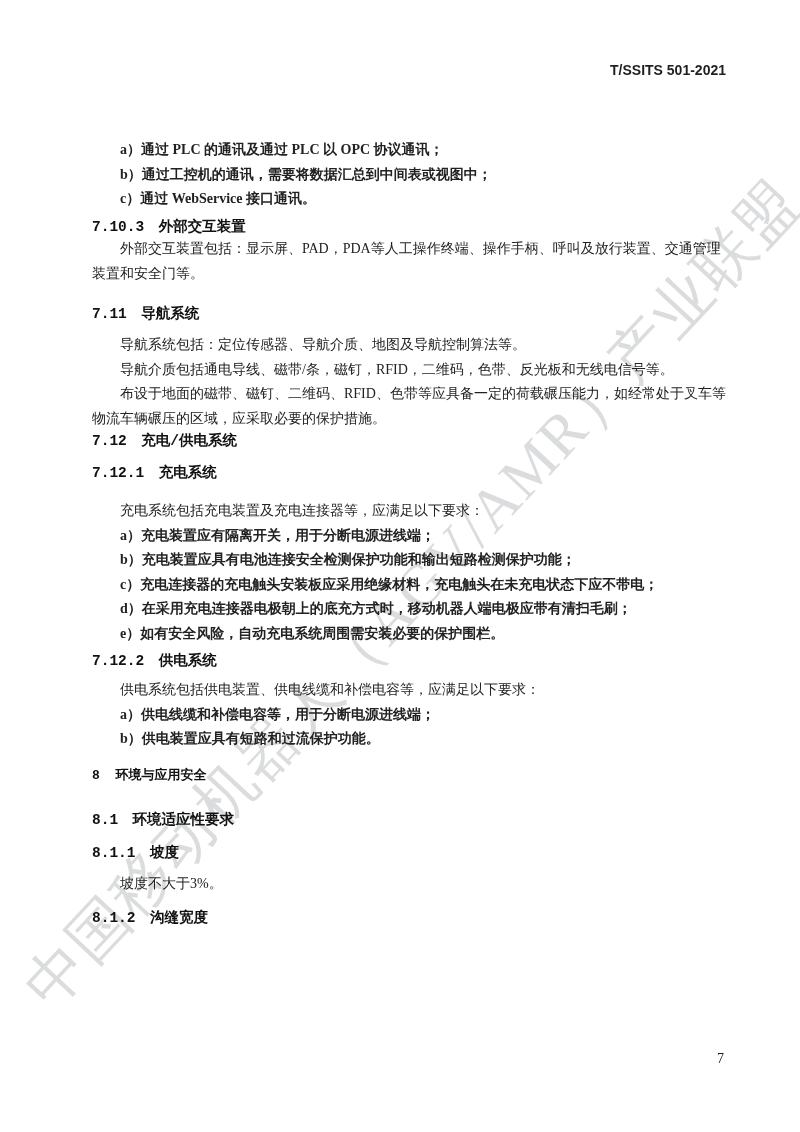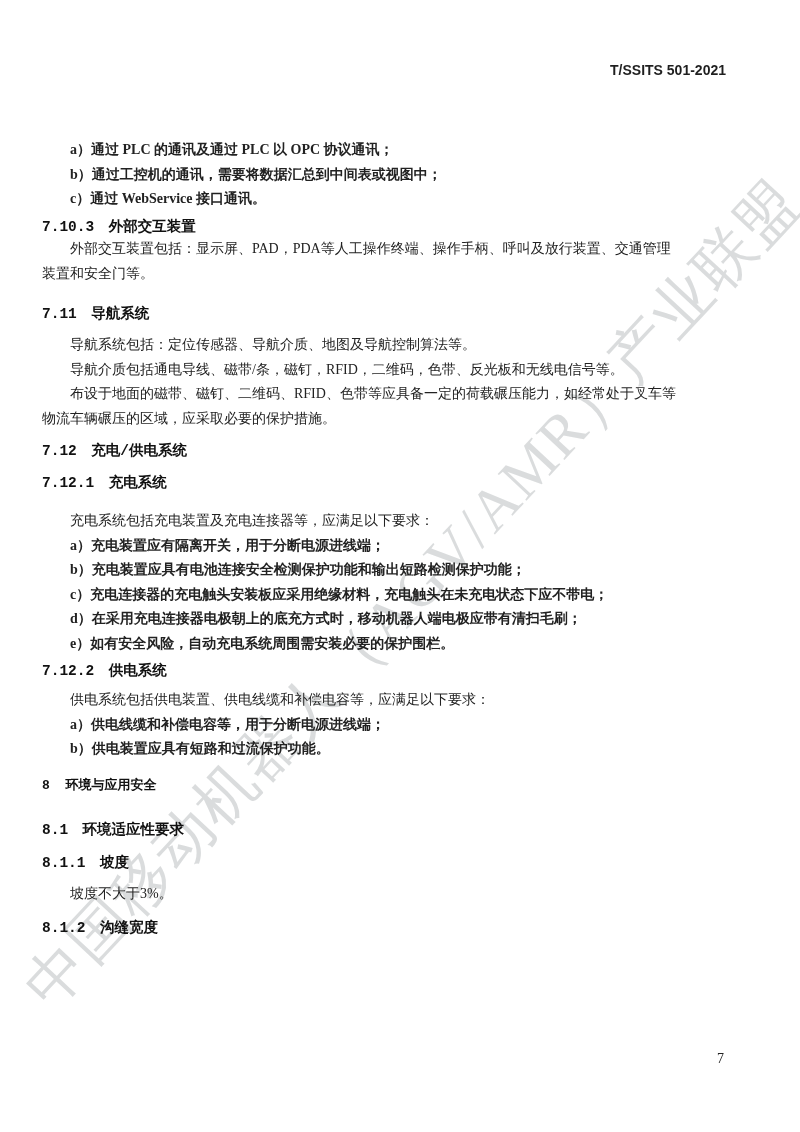"T/SSITS 501-2021" .content-layer { padding: 62px 74px 0 42px -> 62px 74px 0 92px }
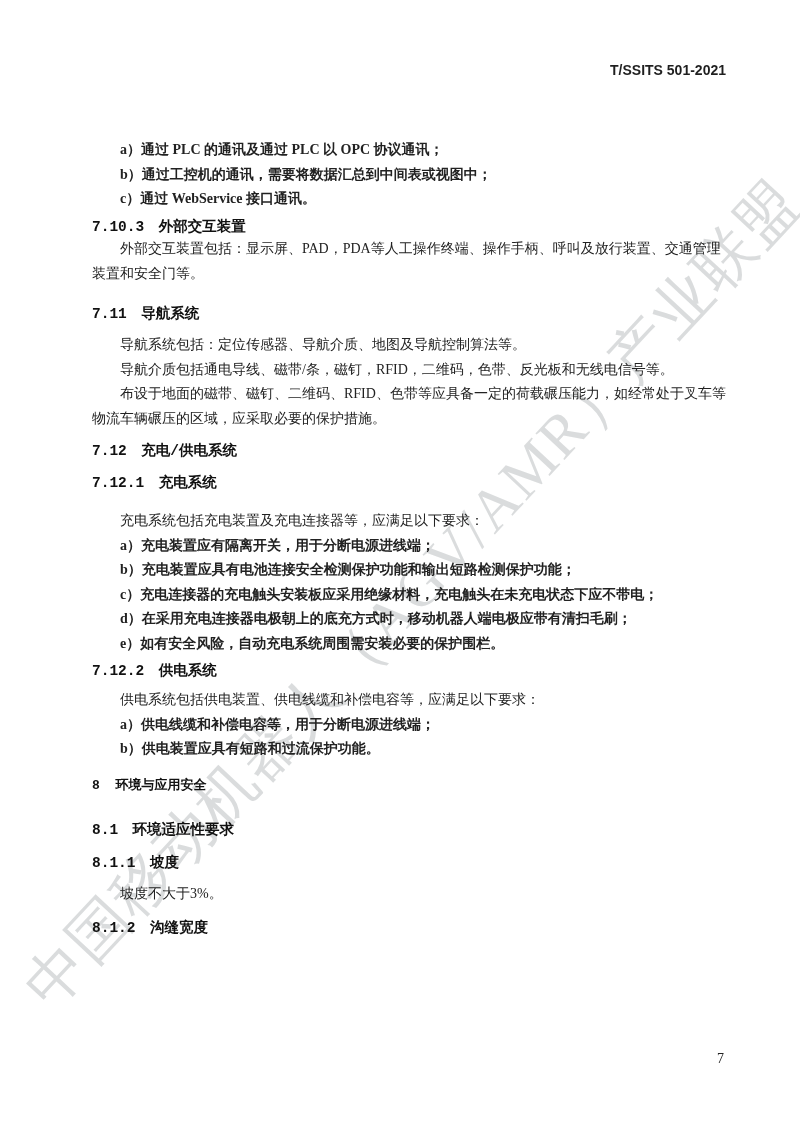"7.12 充电/供电系统" .b8 { margin-top: 10px -> 0 }
